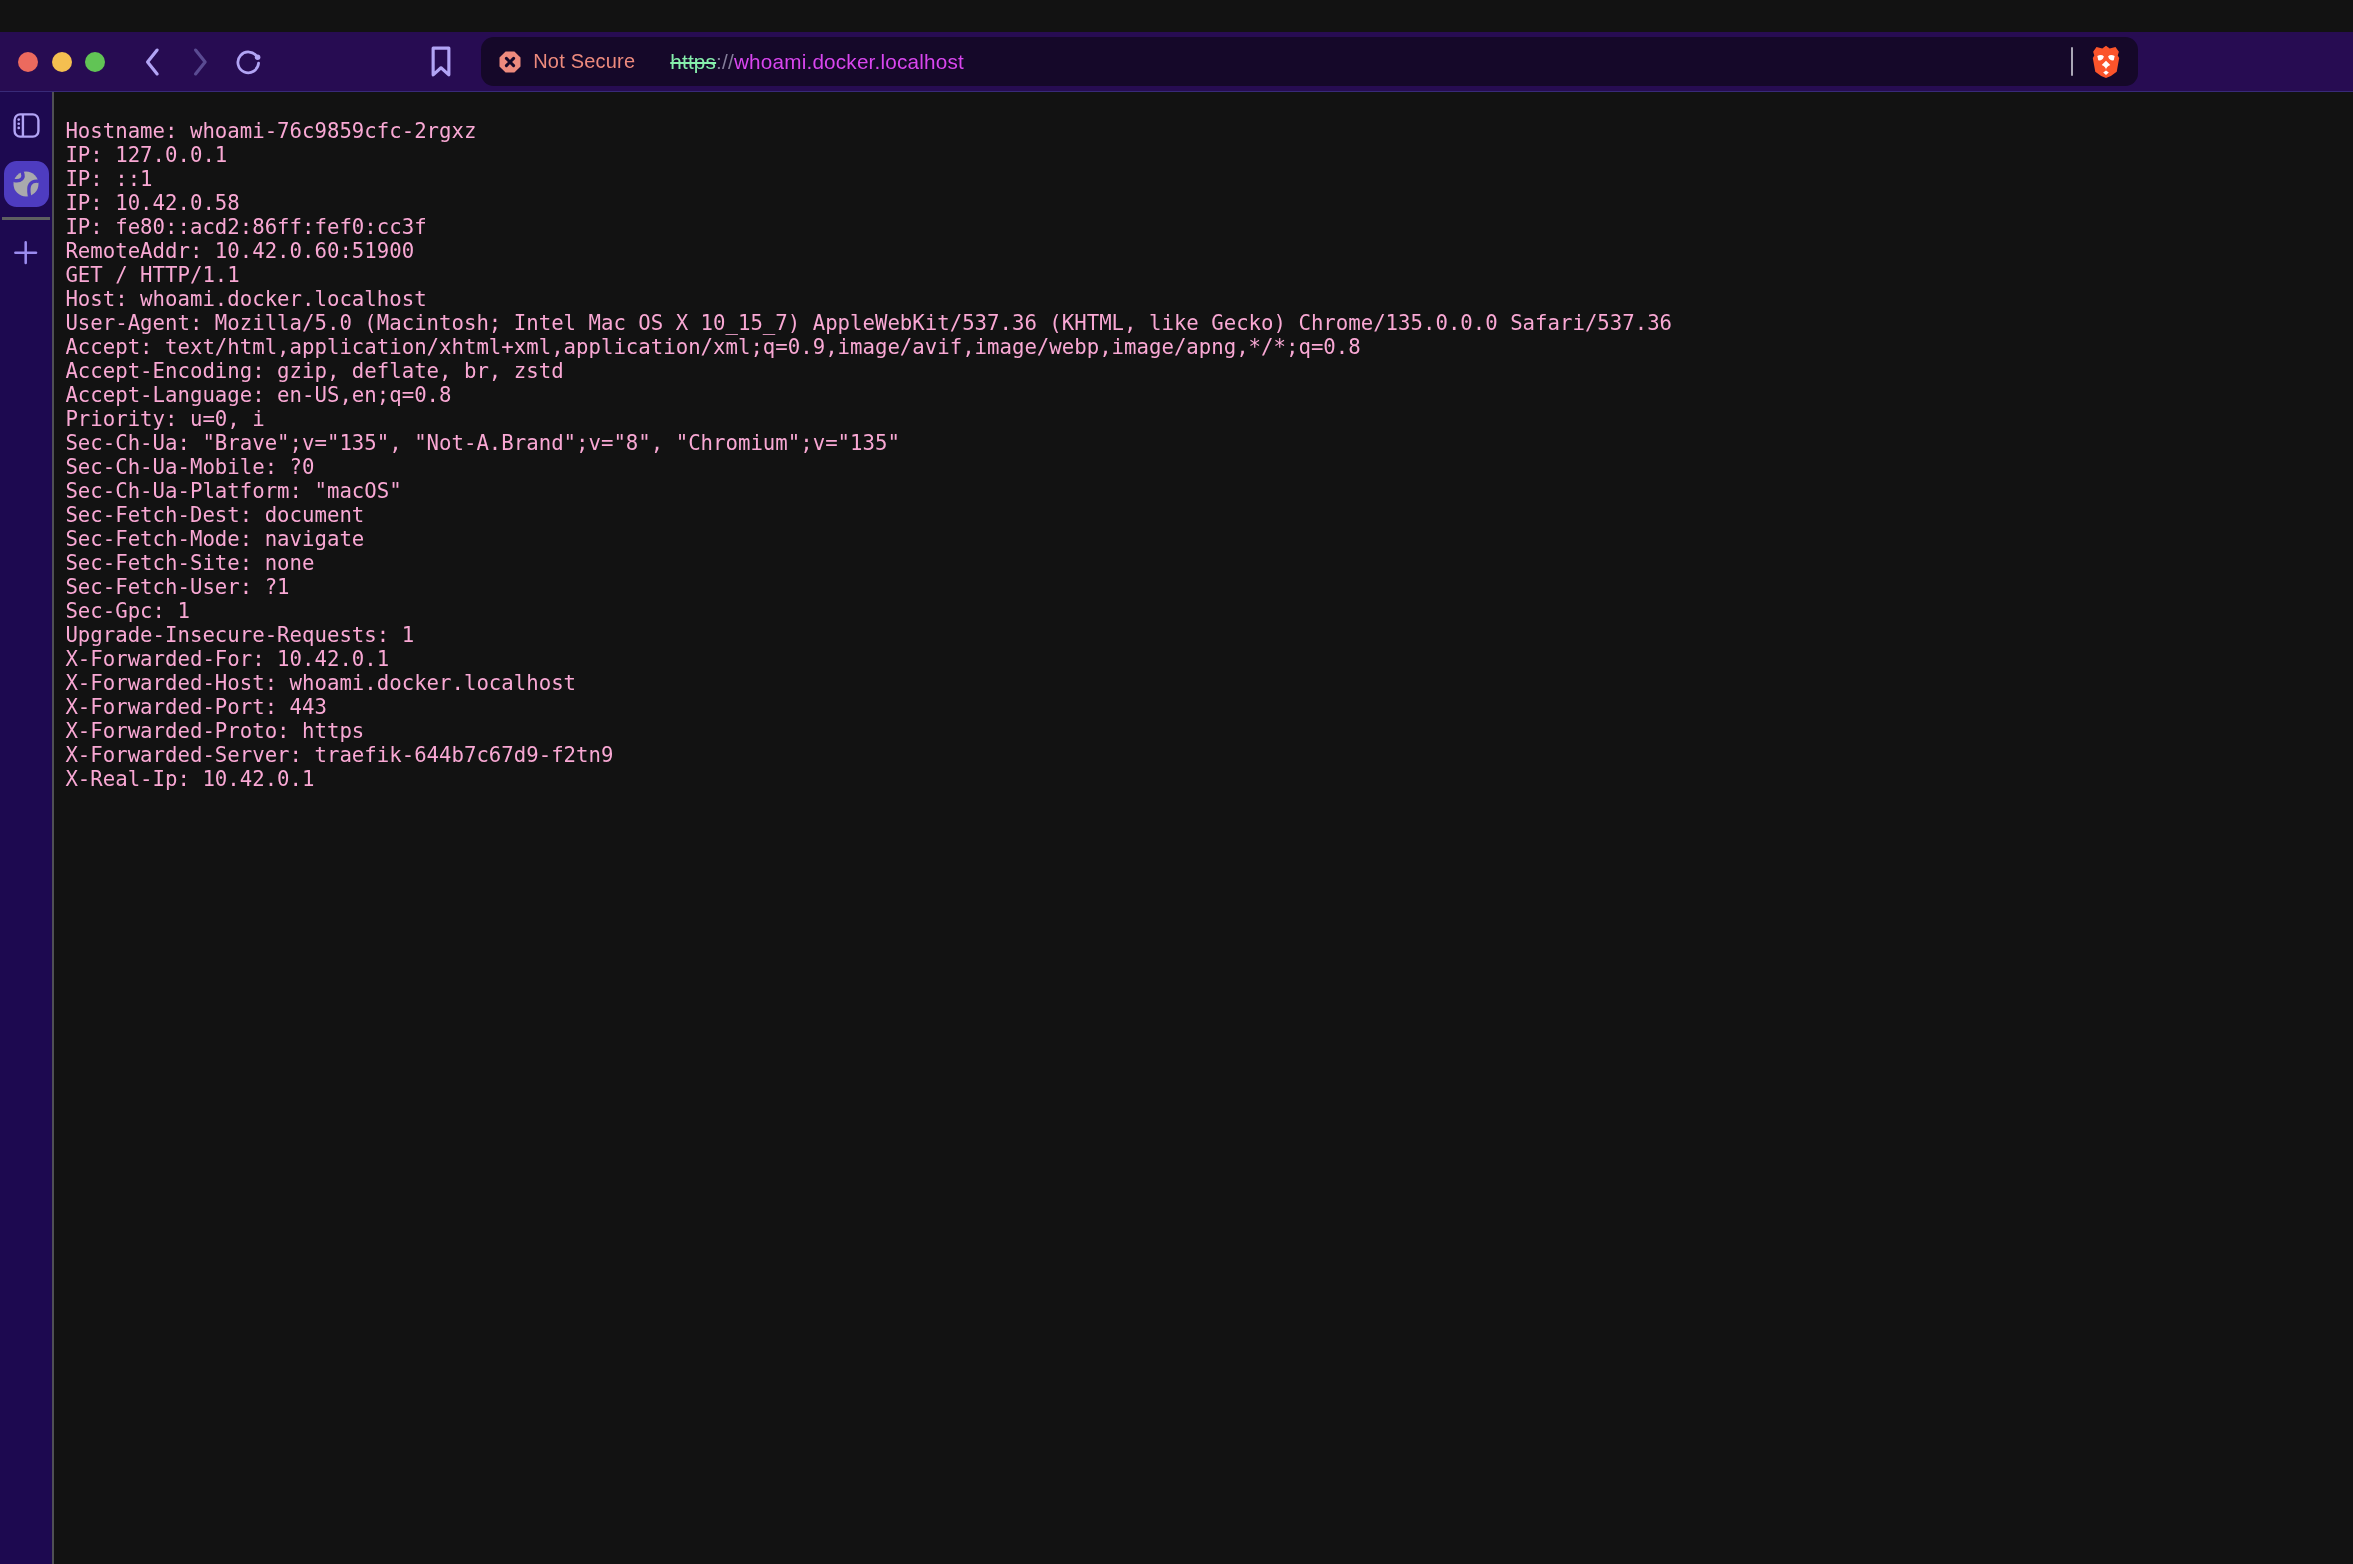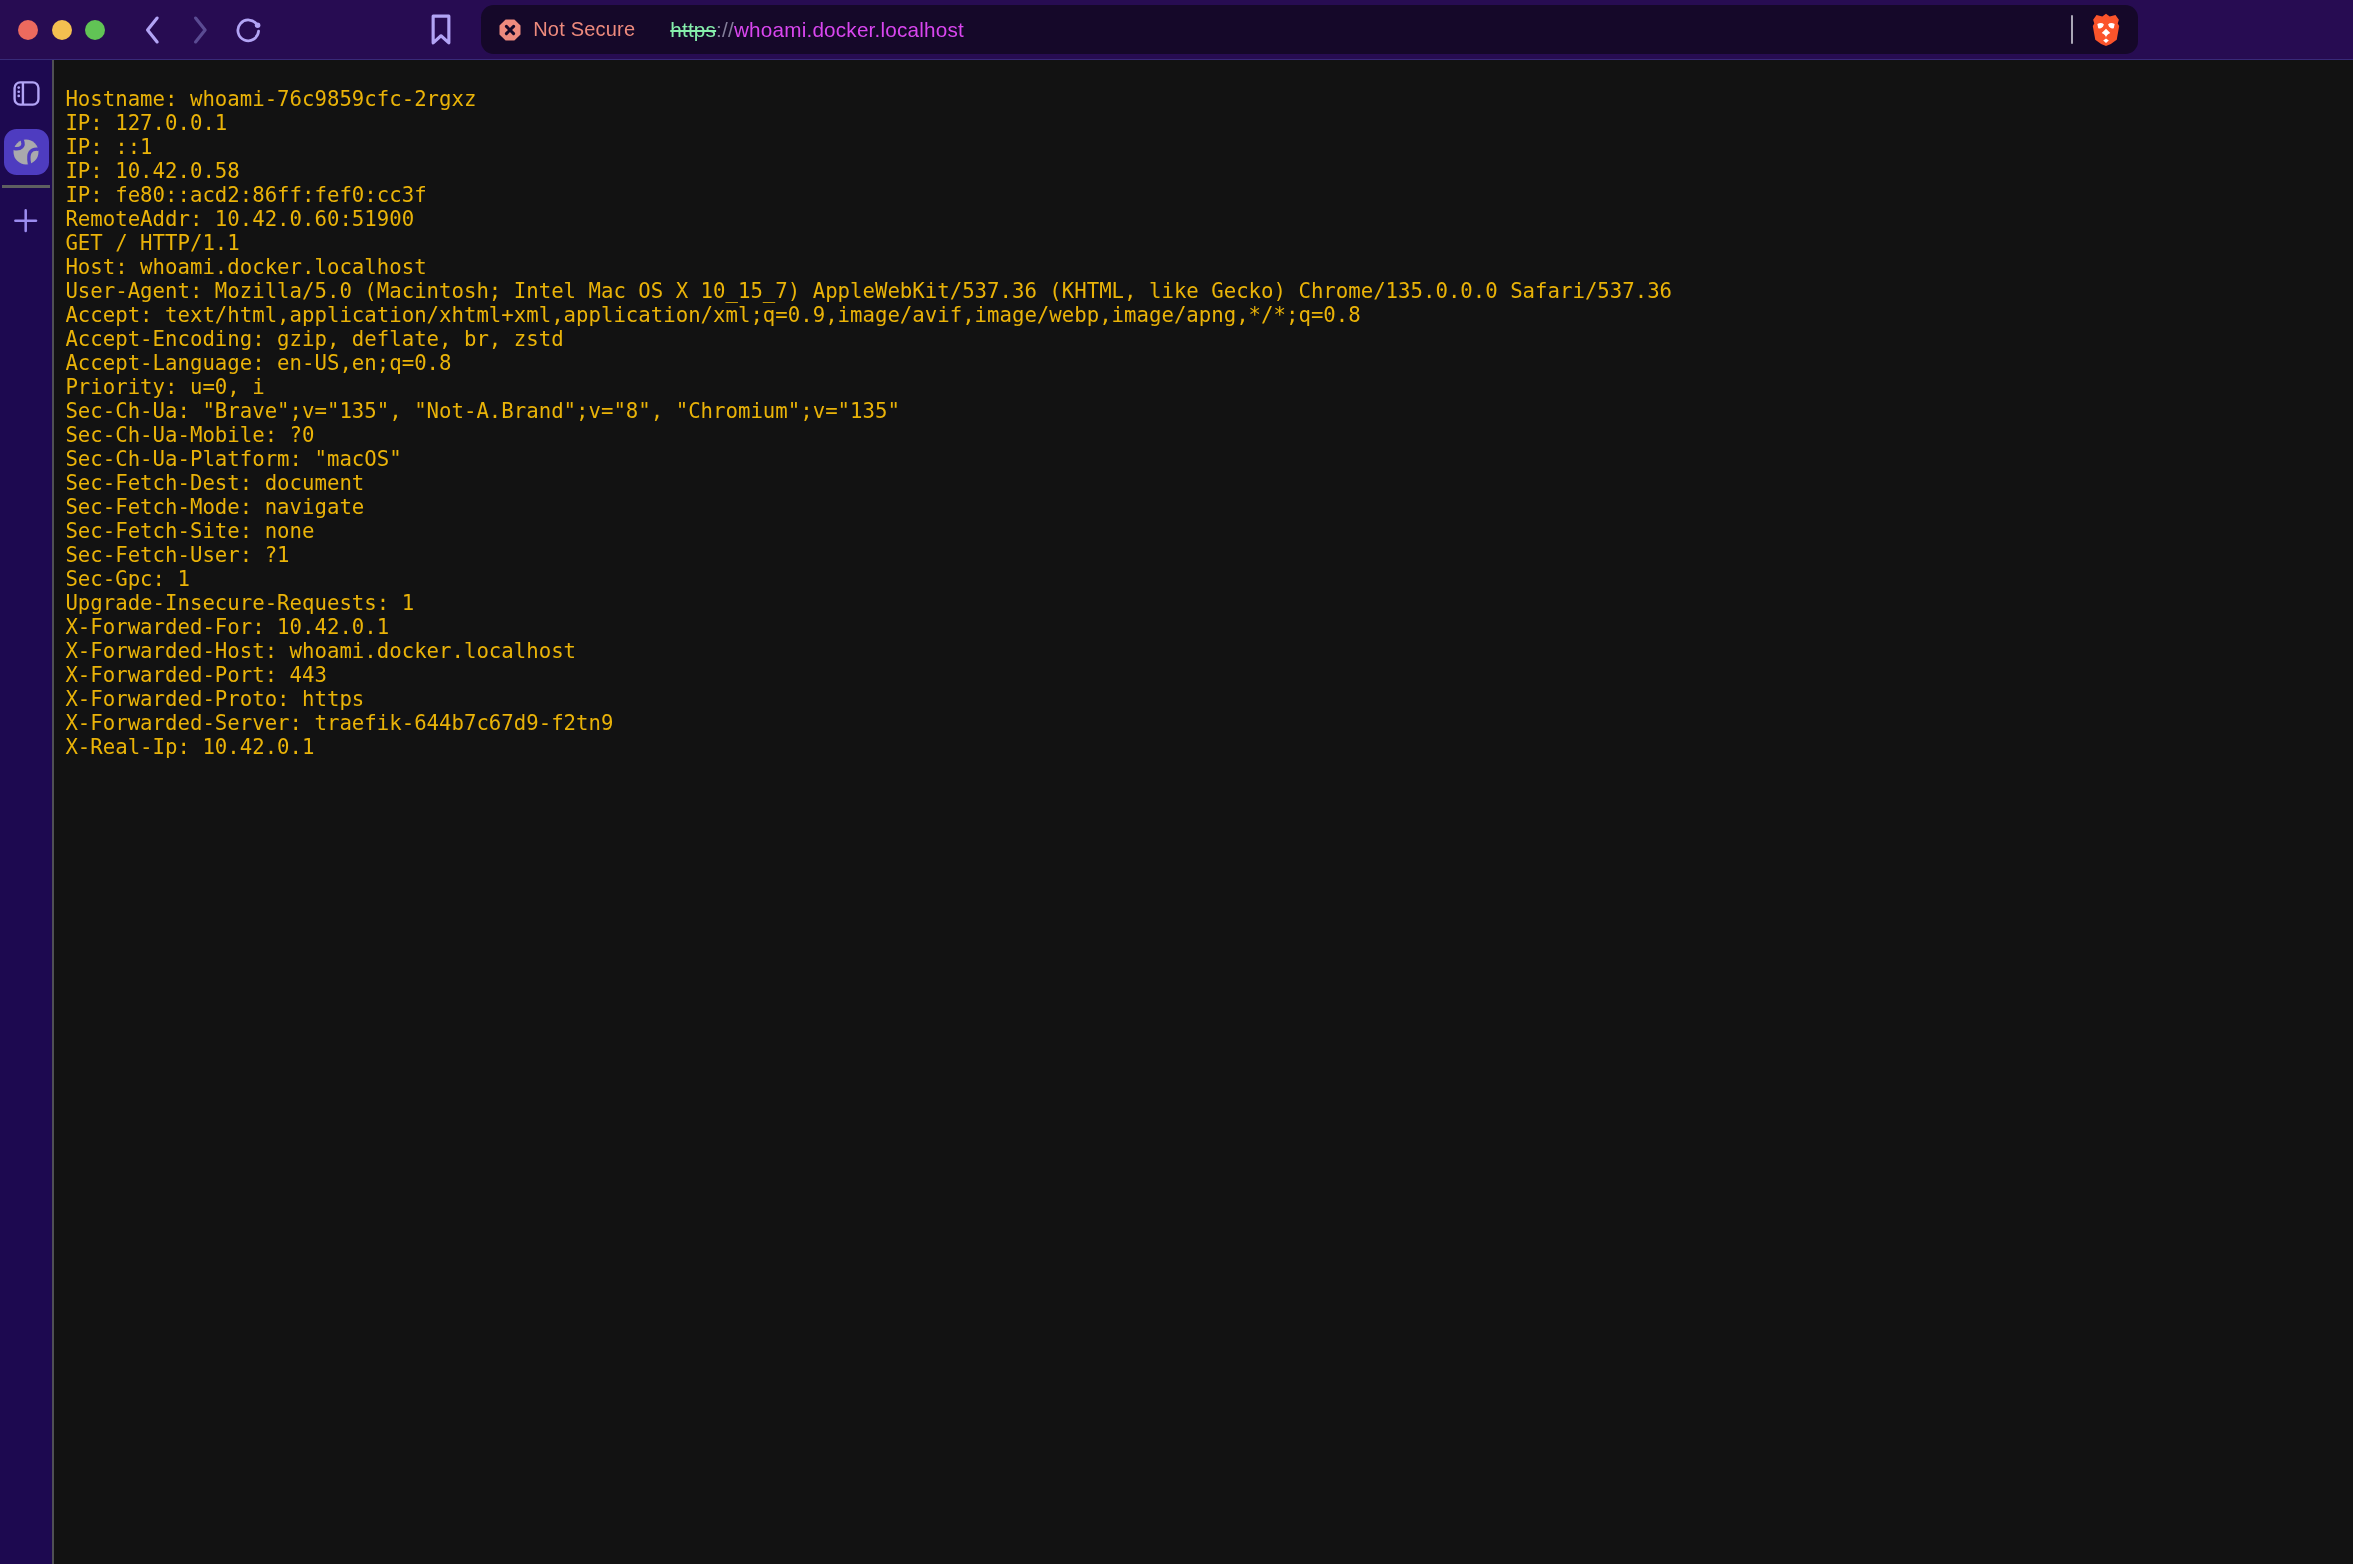"Not Secure" .toolbar { margin-top: none -> 32px }
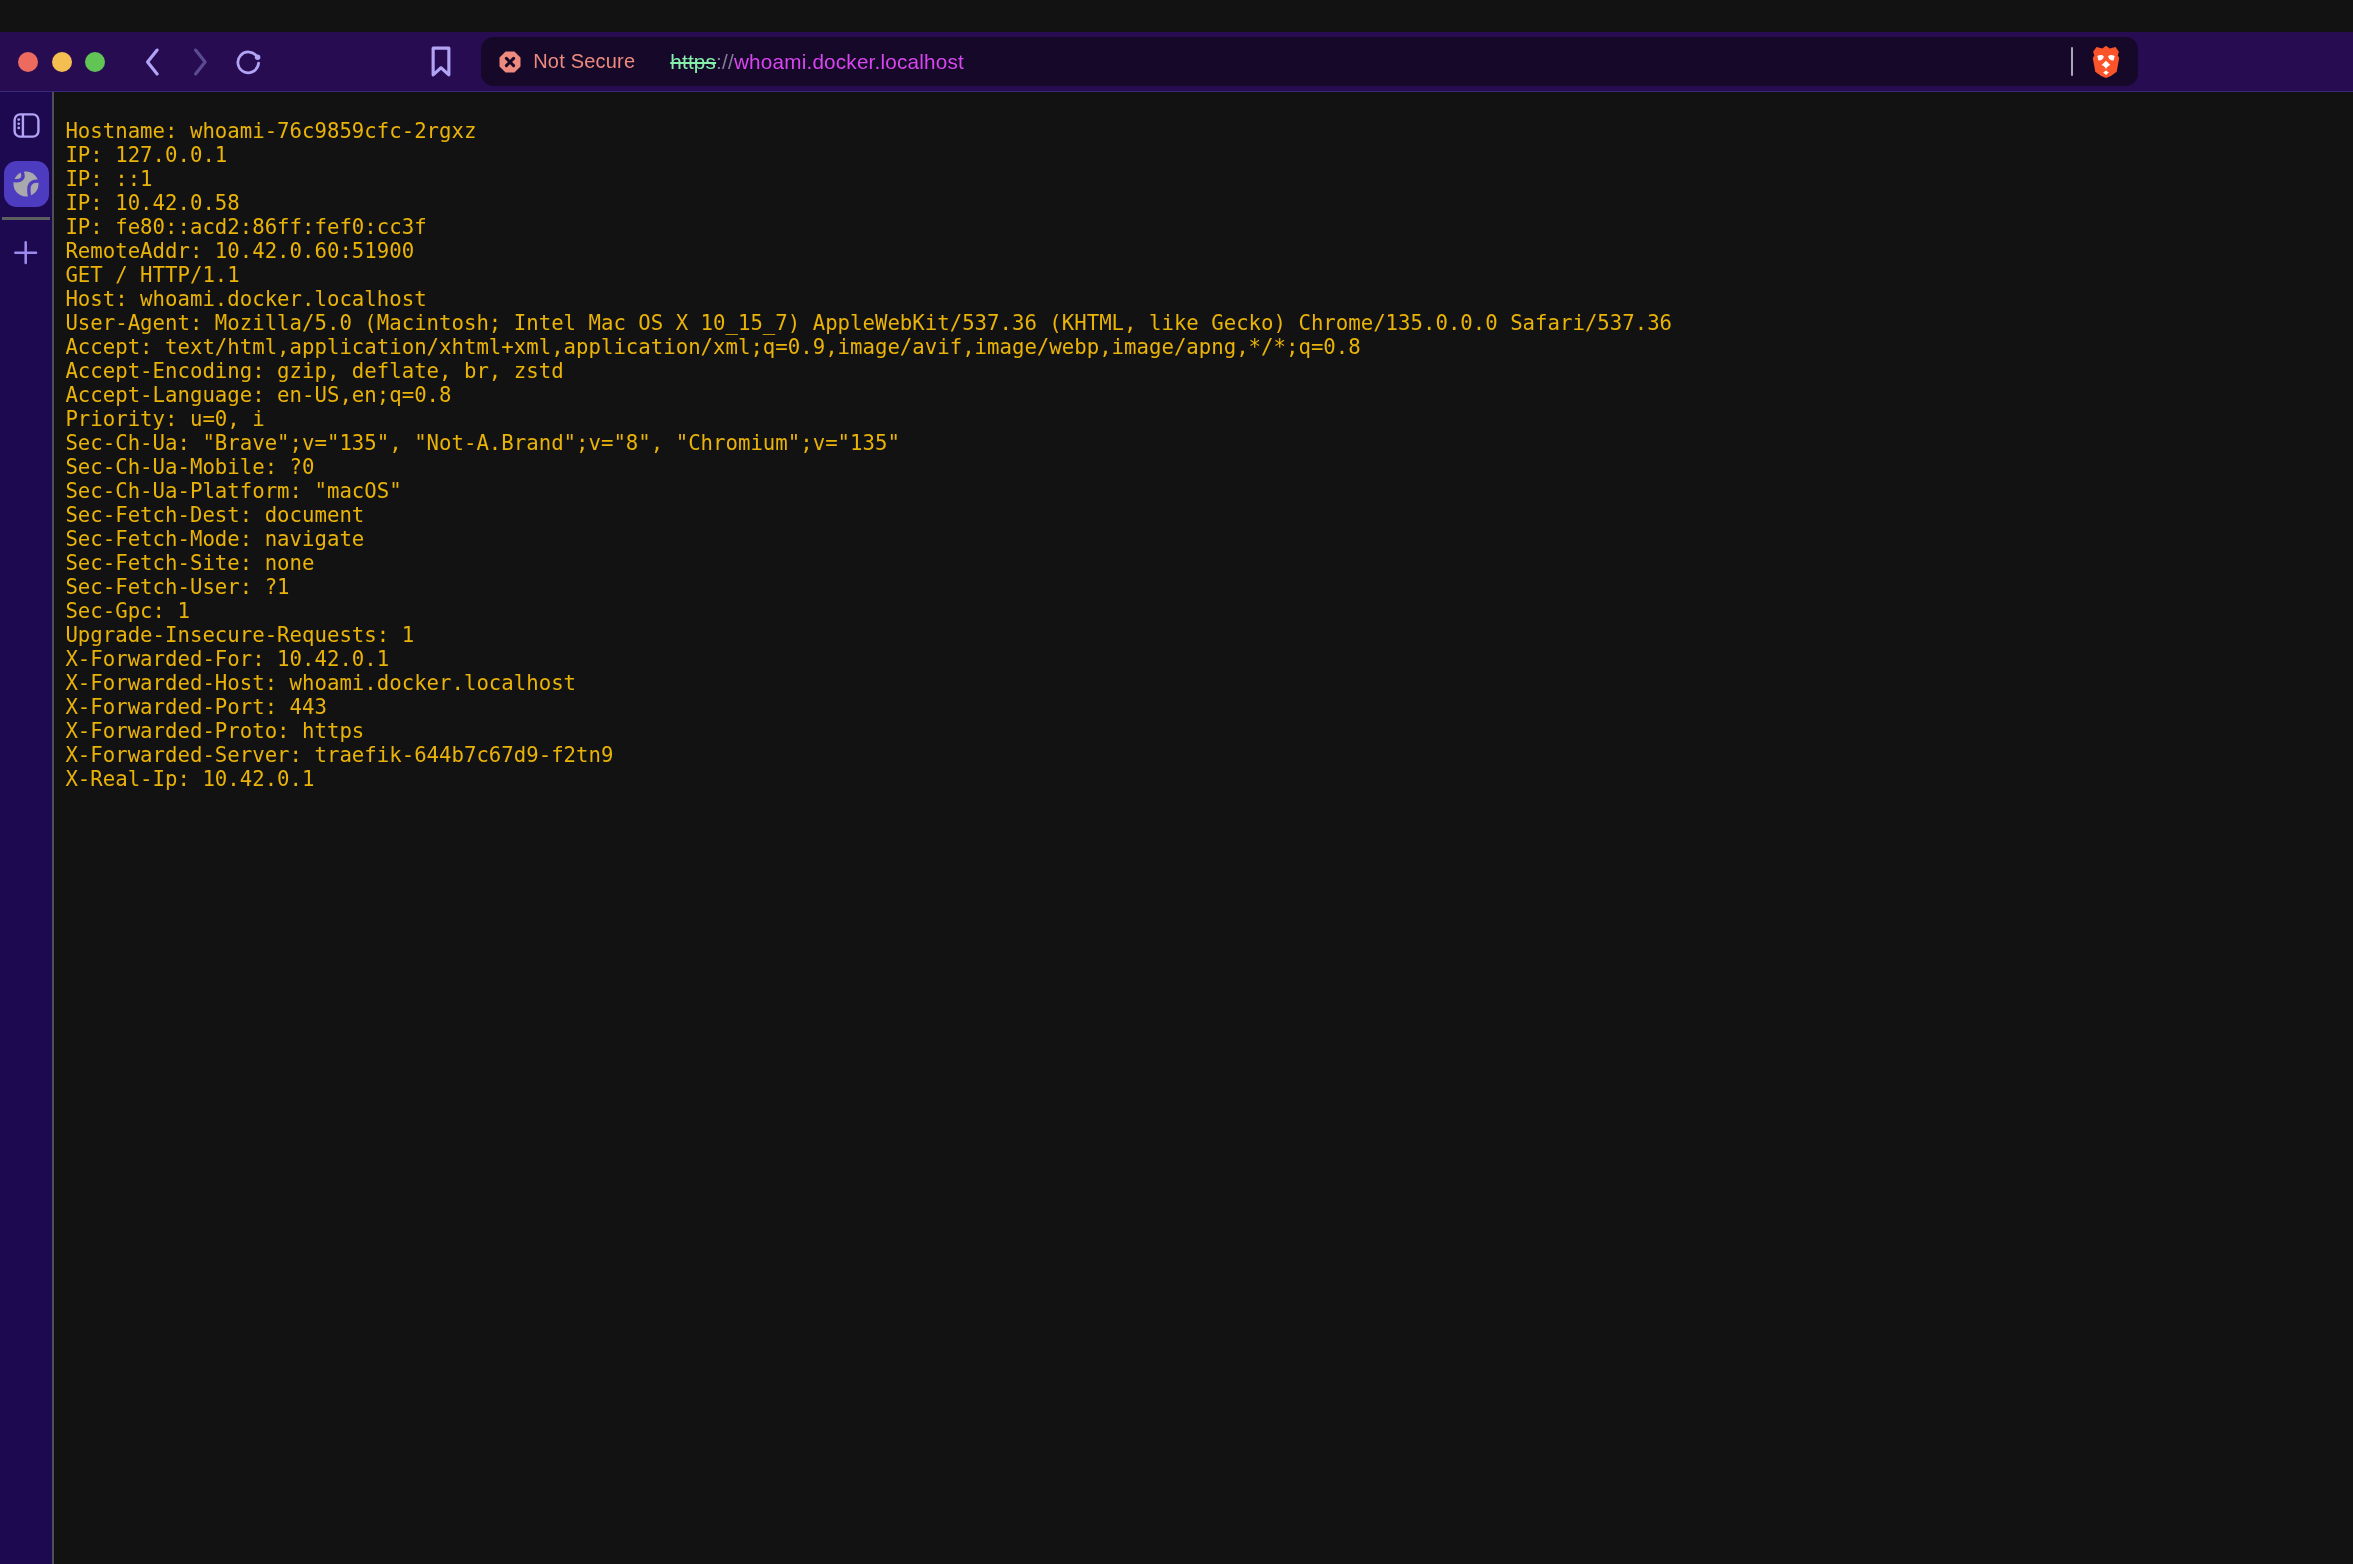"Hostname: whoami-76c9859cfc-2rgxz" .content pre { color: #eab308 -> #f9a8d4 }
